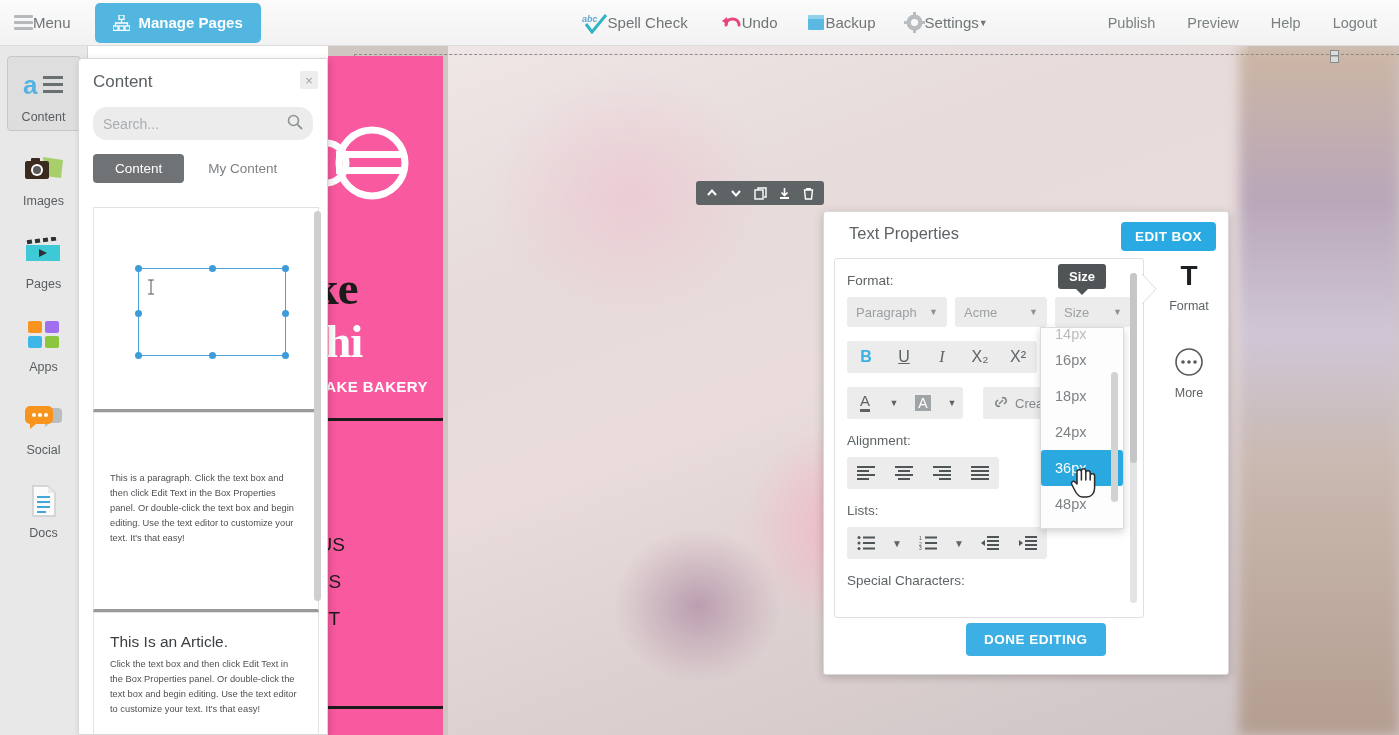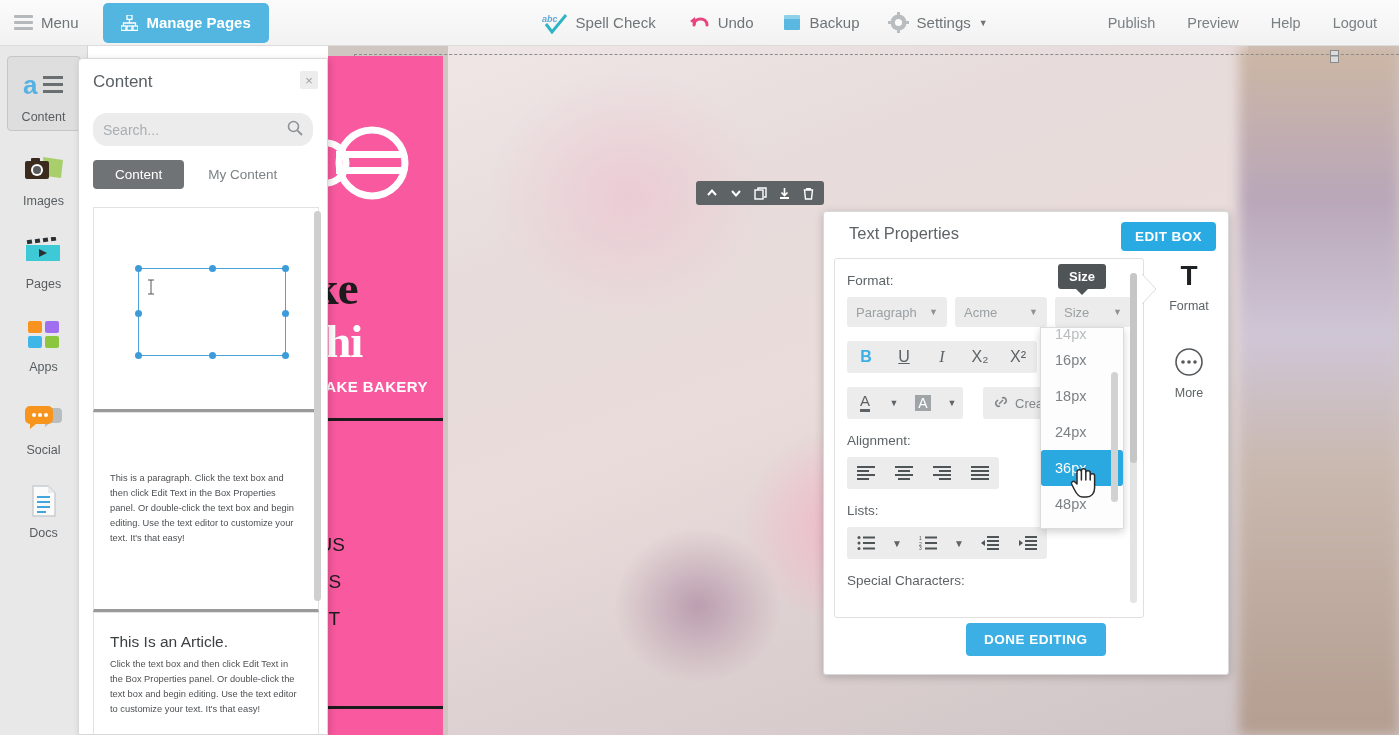"Menu" .tb-item { gap: 8px -> none }
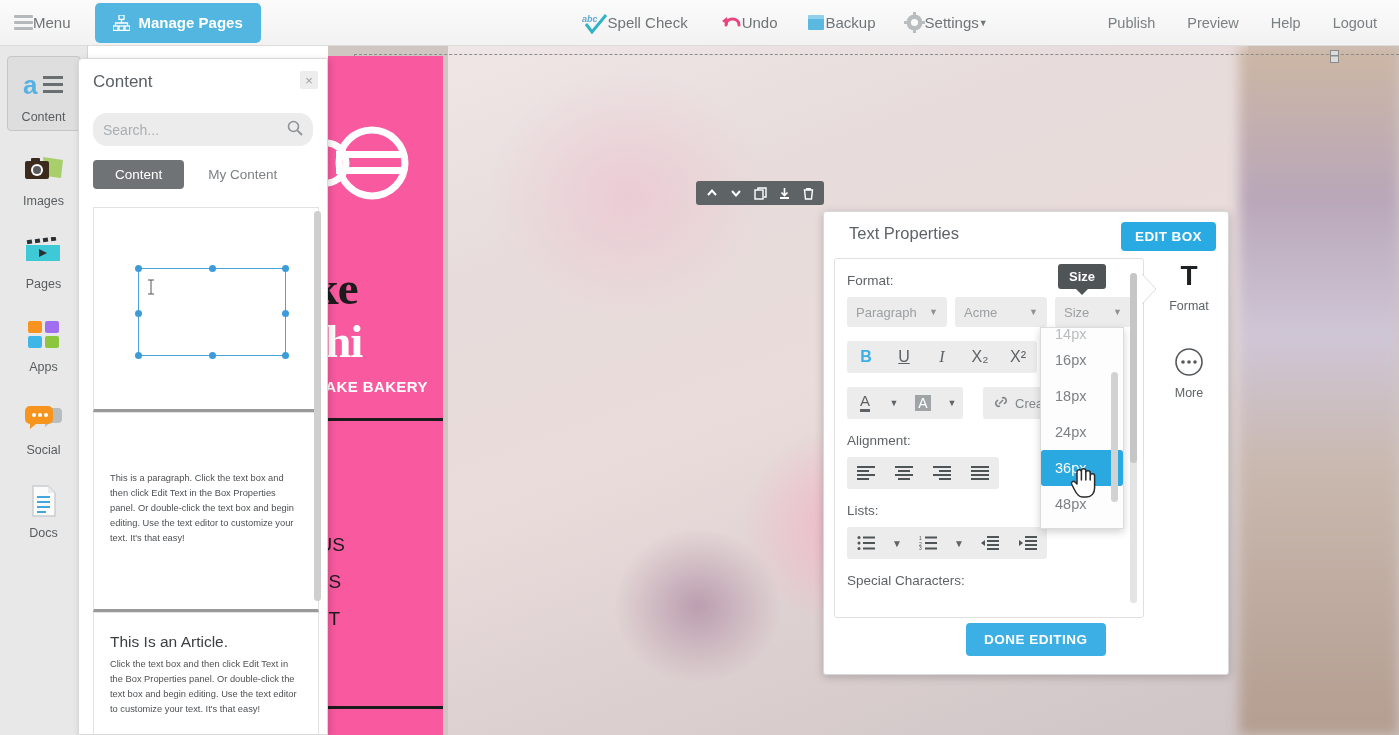"Search..." .searchwrap { margin: 8px 14px 0 -> 2px 14px 0 }
